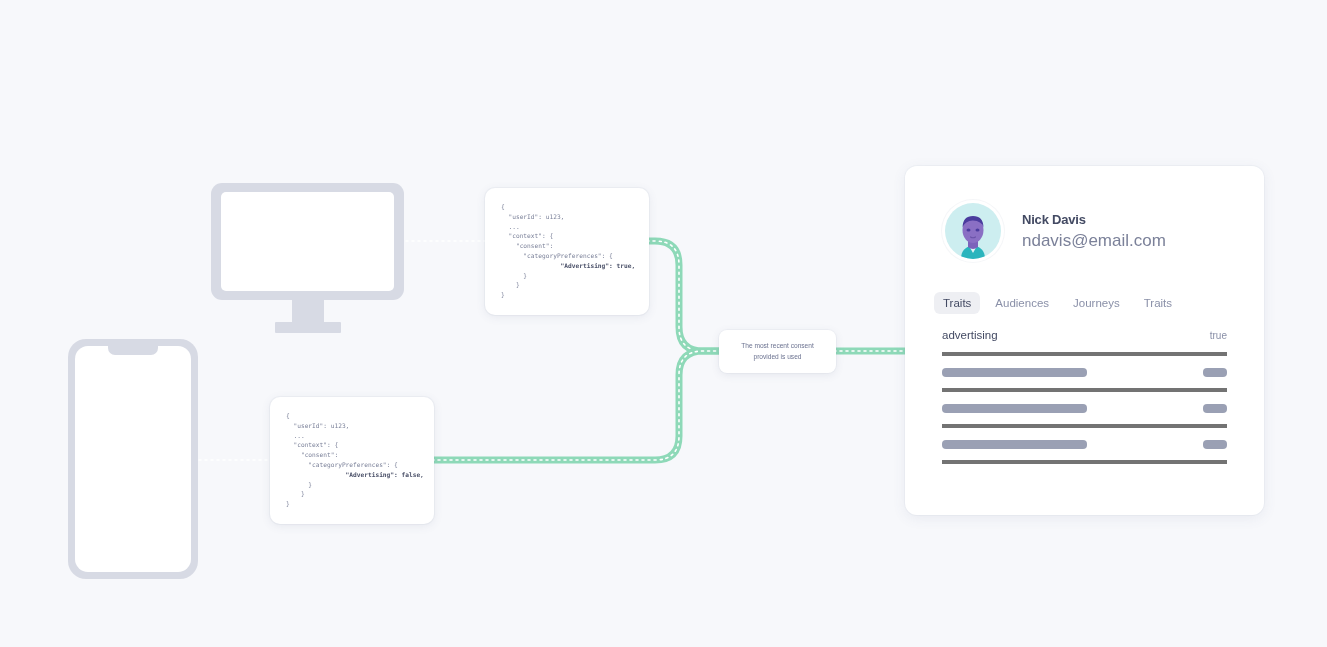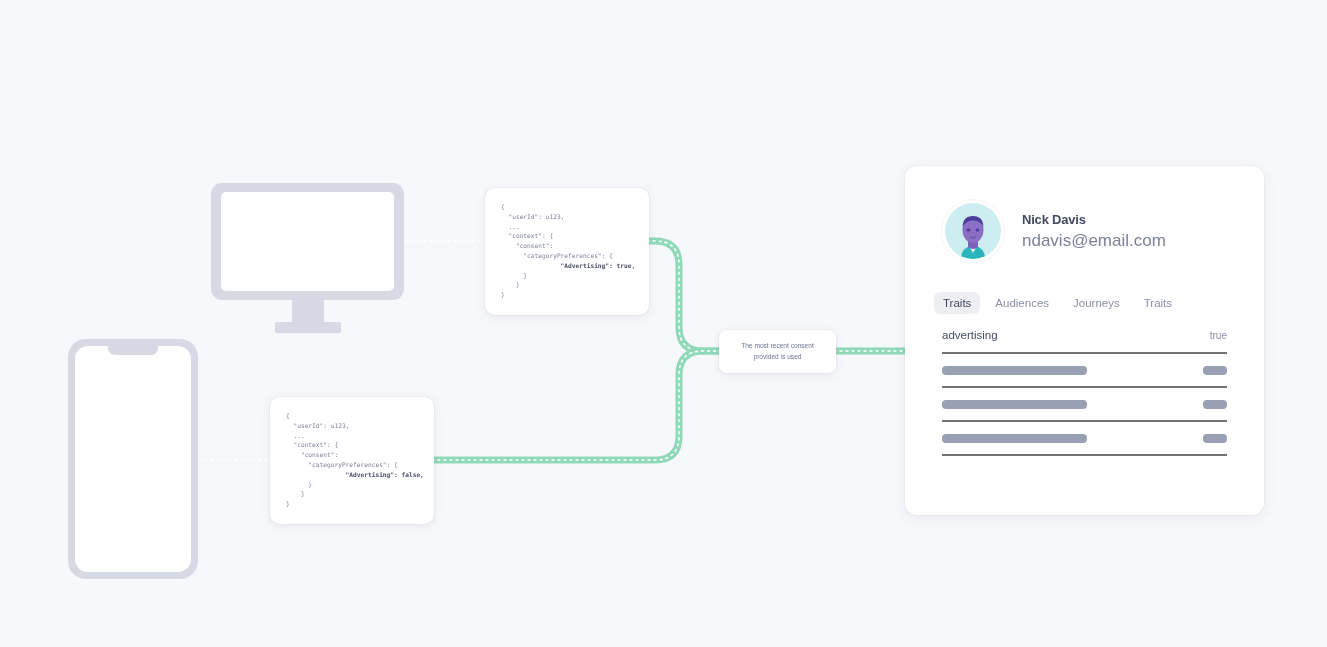"advertising" .trait-row { border-bottom: 2px solid #737373 -> 4px solid #737373 }
